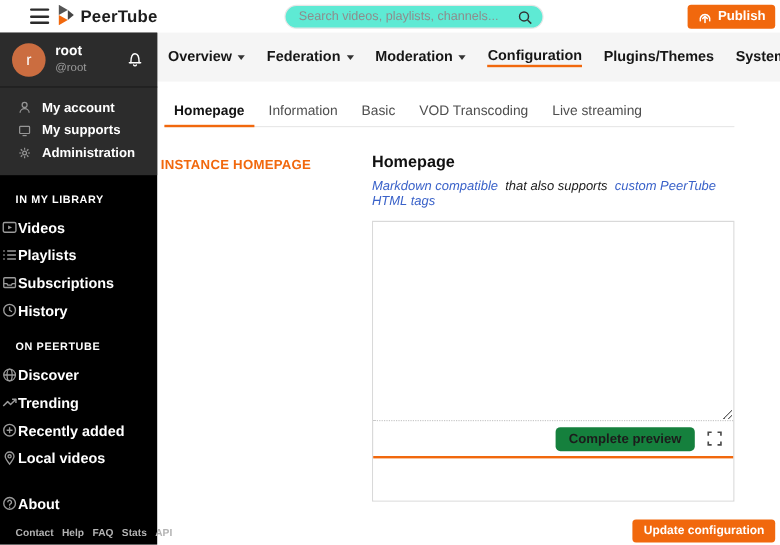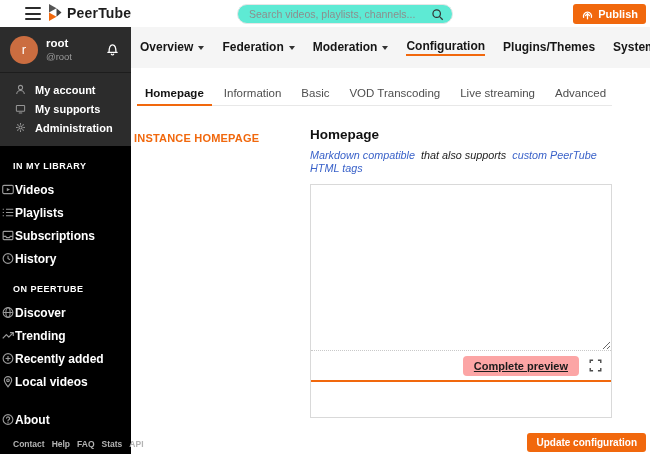"Advanced" div.subtab { html: <div>Advanced</div> -> none }
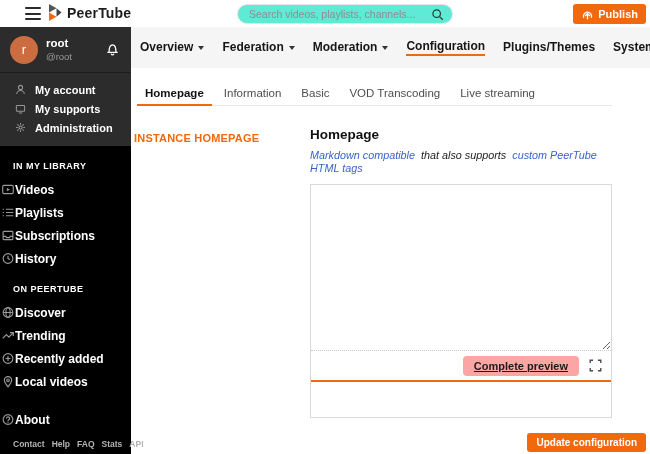"Complete preview" .preview-btn { background: #fca5a5 -> #15803d; text-decoration: underline -> none }
